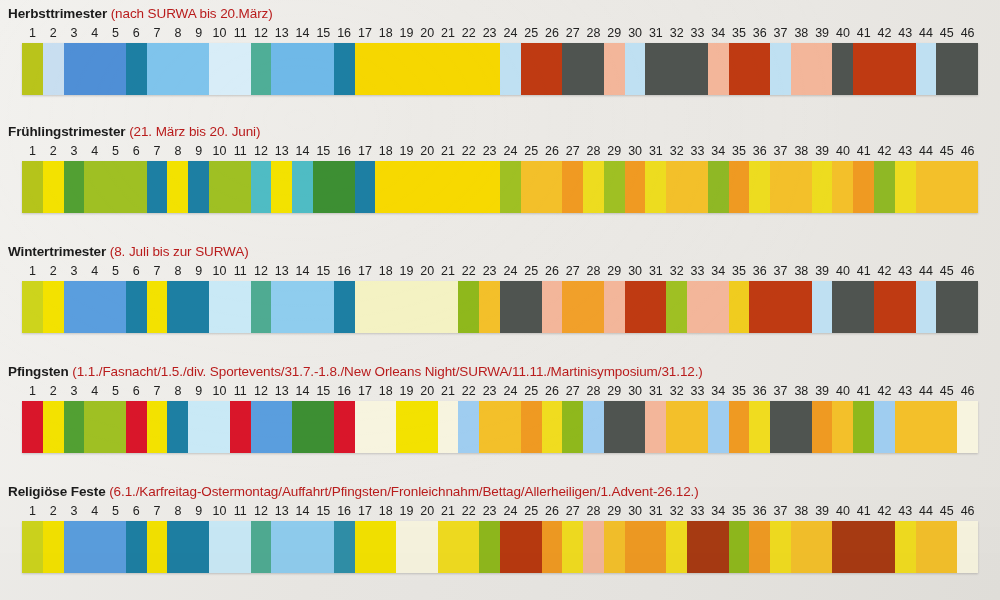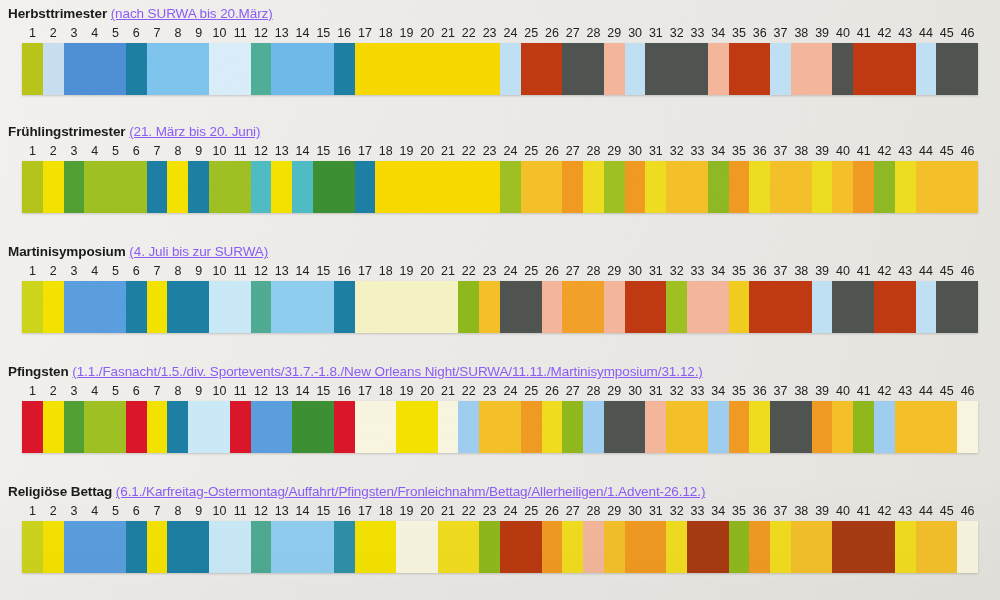"(nach SURWA bis 20.März)" .sec-title .sub { color: #8b5cf6 -> #b91c1c; text-decoration: underline -> none }
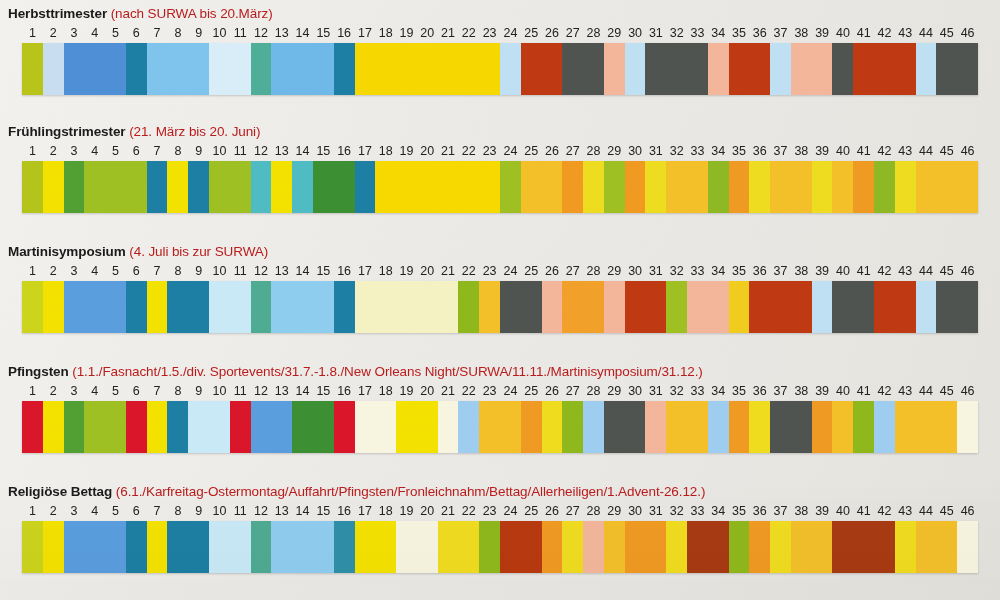"Martinisymposium" span.strong { text: Martinisymposium -> Wintertrimester }
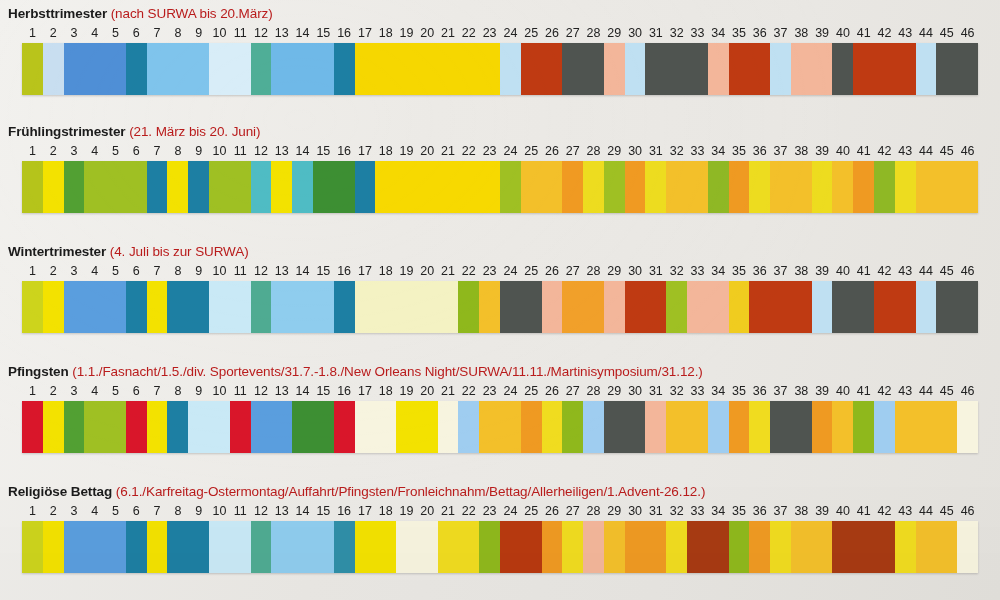"(4. Juli bis zur SURWA)" span.sub { text: 4 -> 8 }
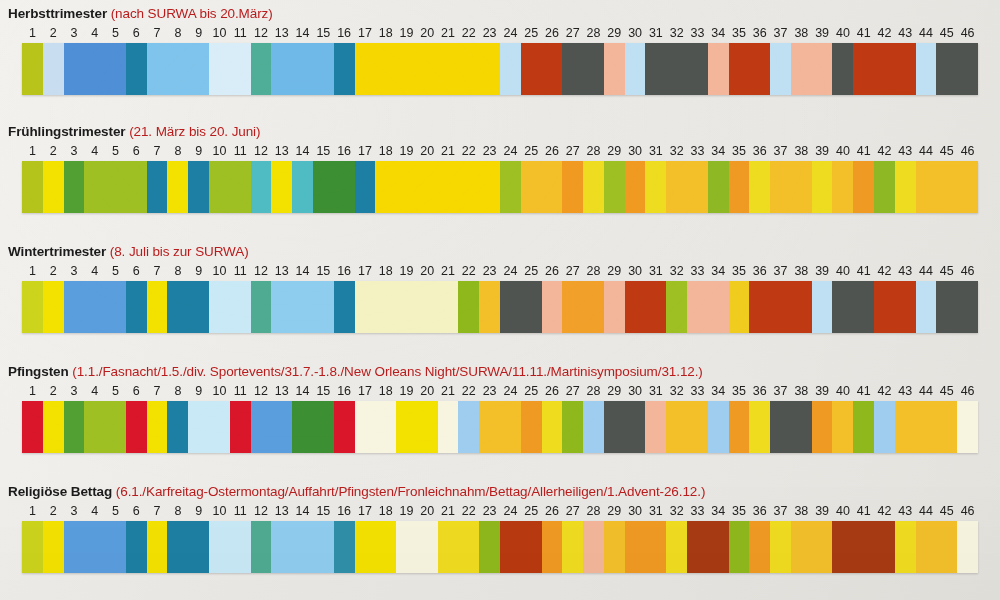"Religiöse Bettag" span.strong { text: Bettag -> Feste }
